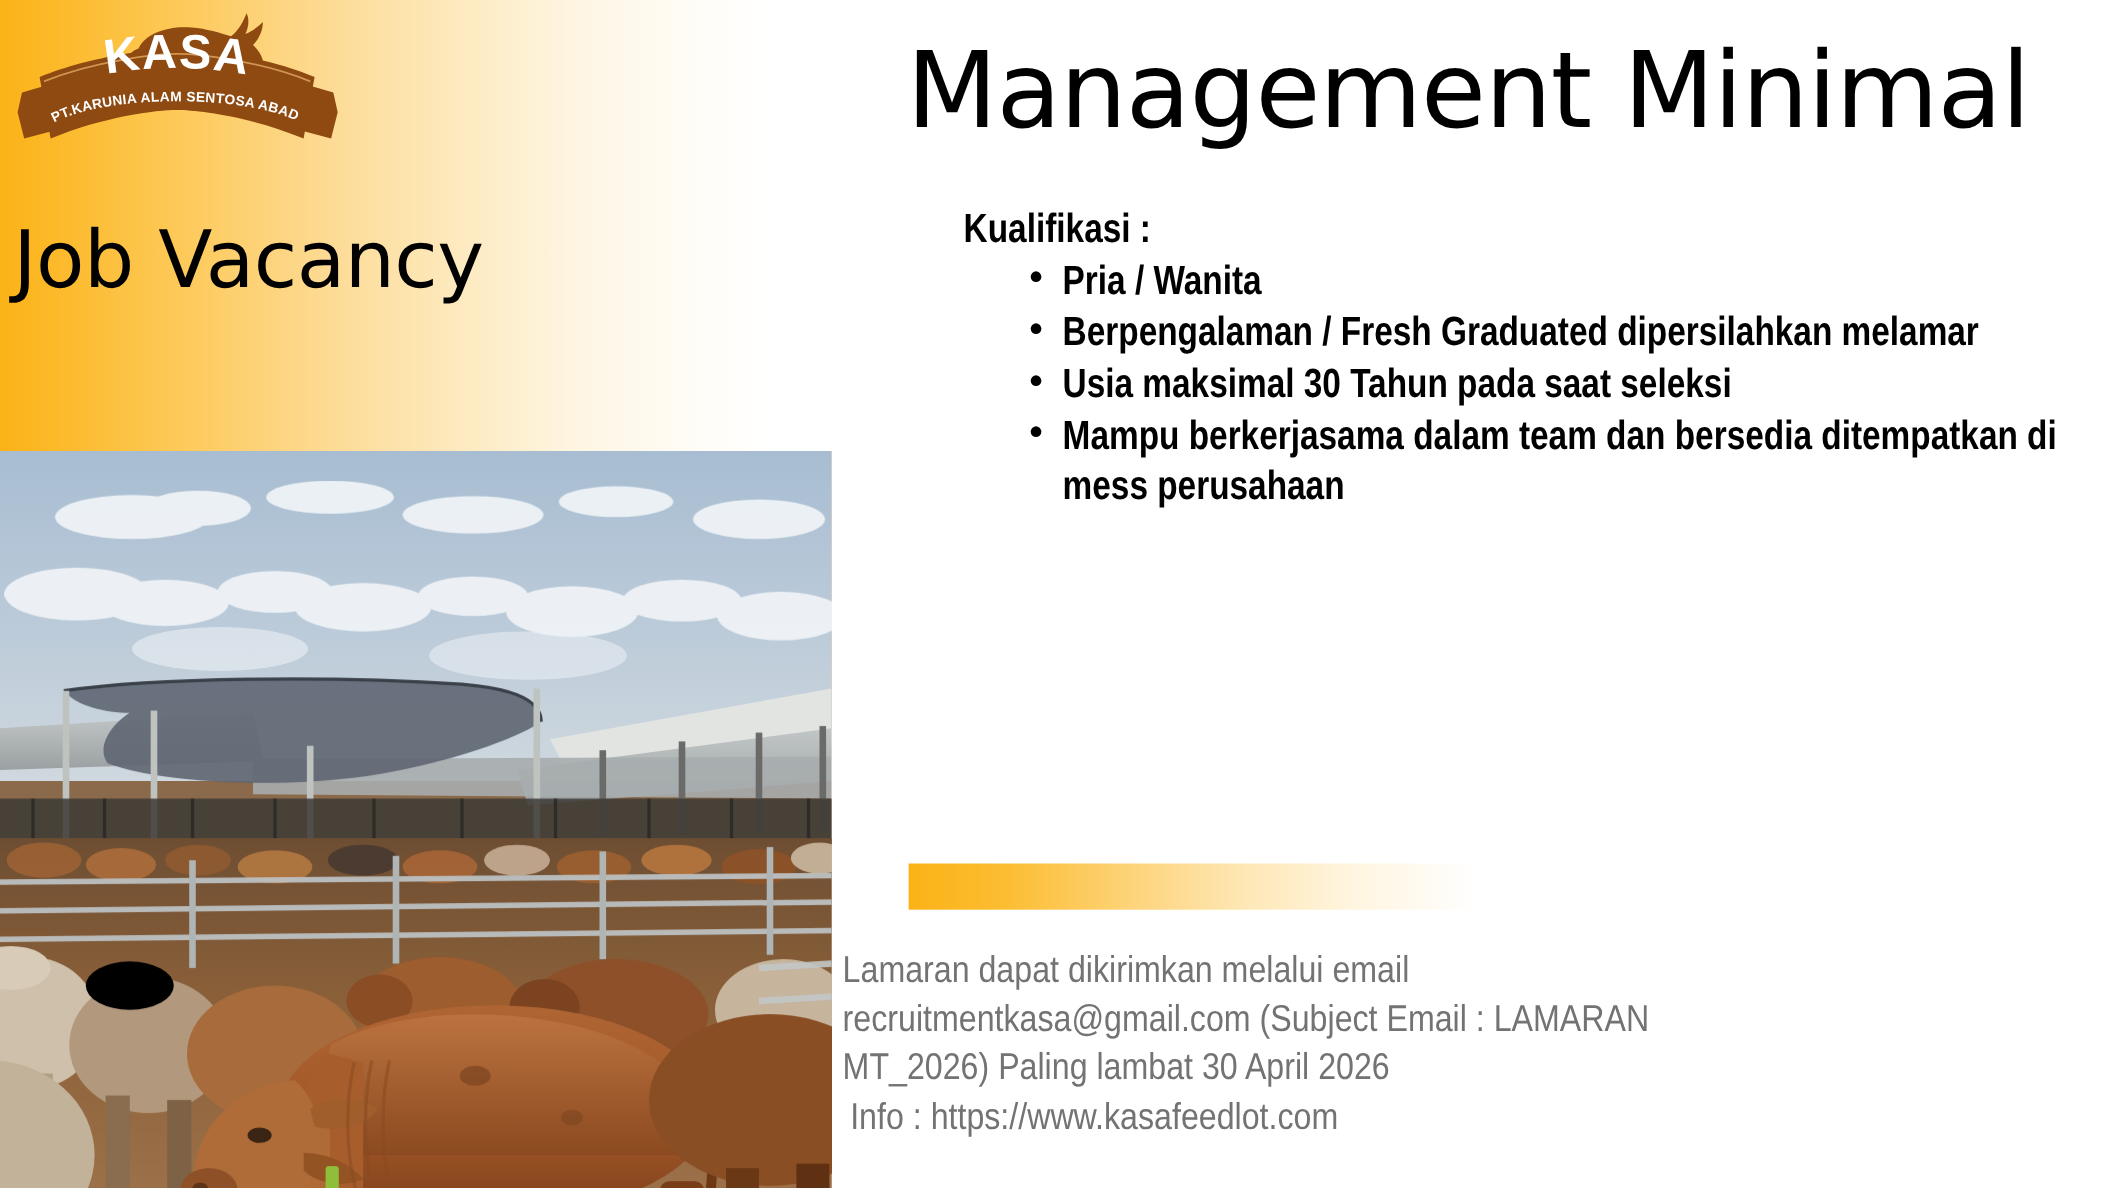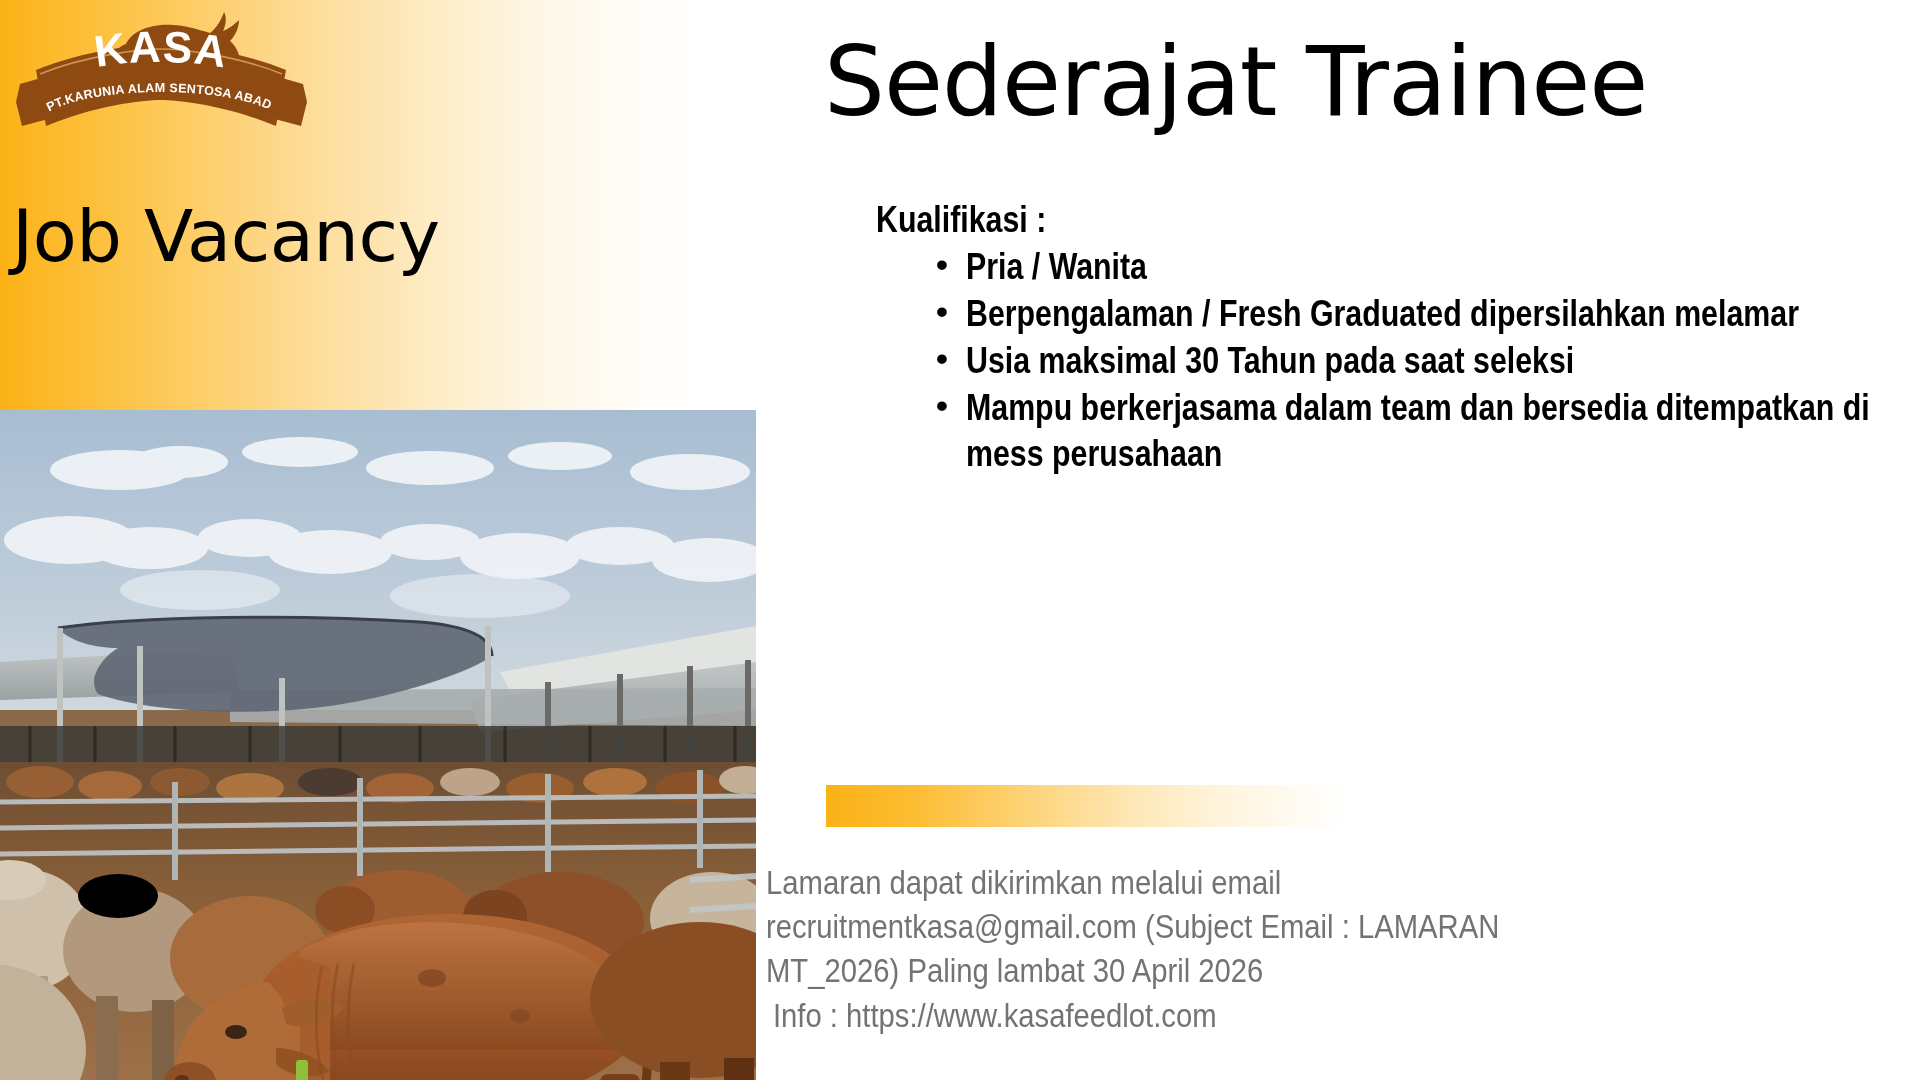"Sederajat Trainee" h1 { text: Sederajat Trainee -> Management Minimal }
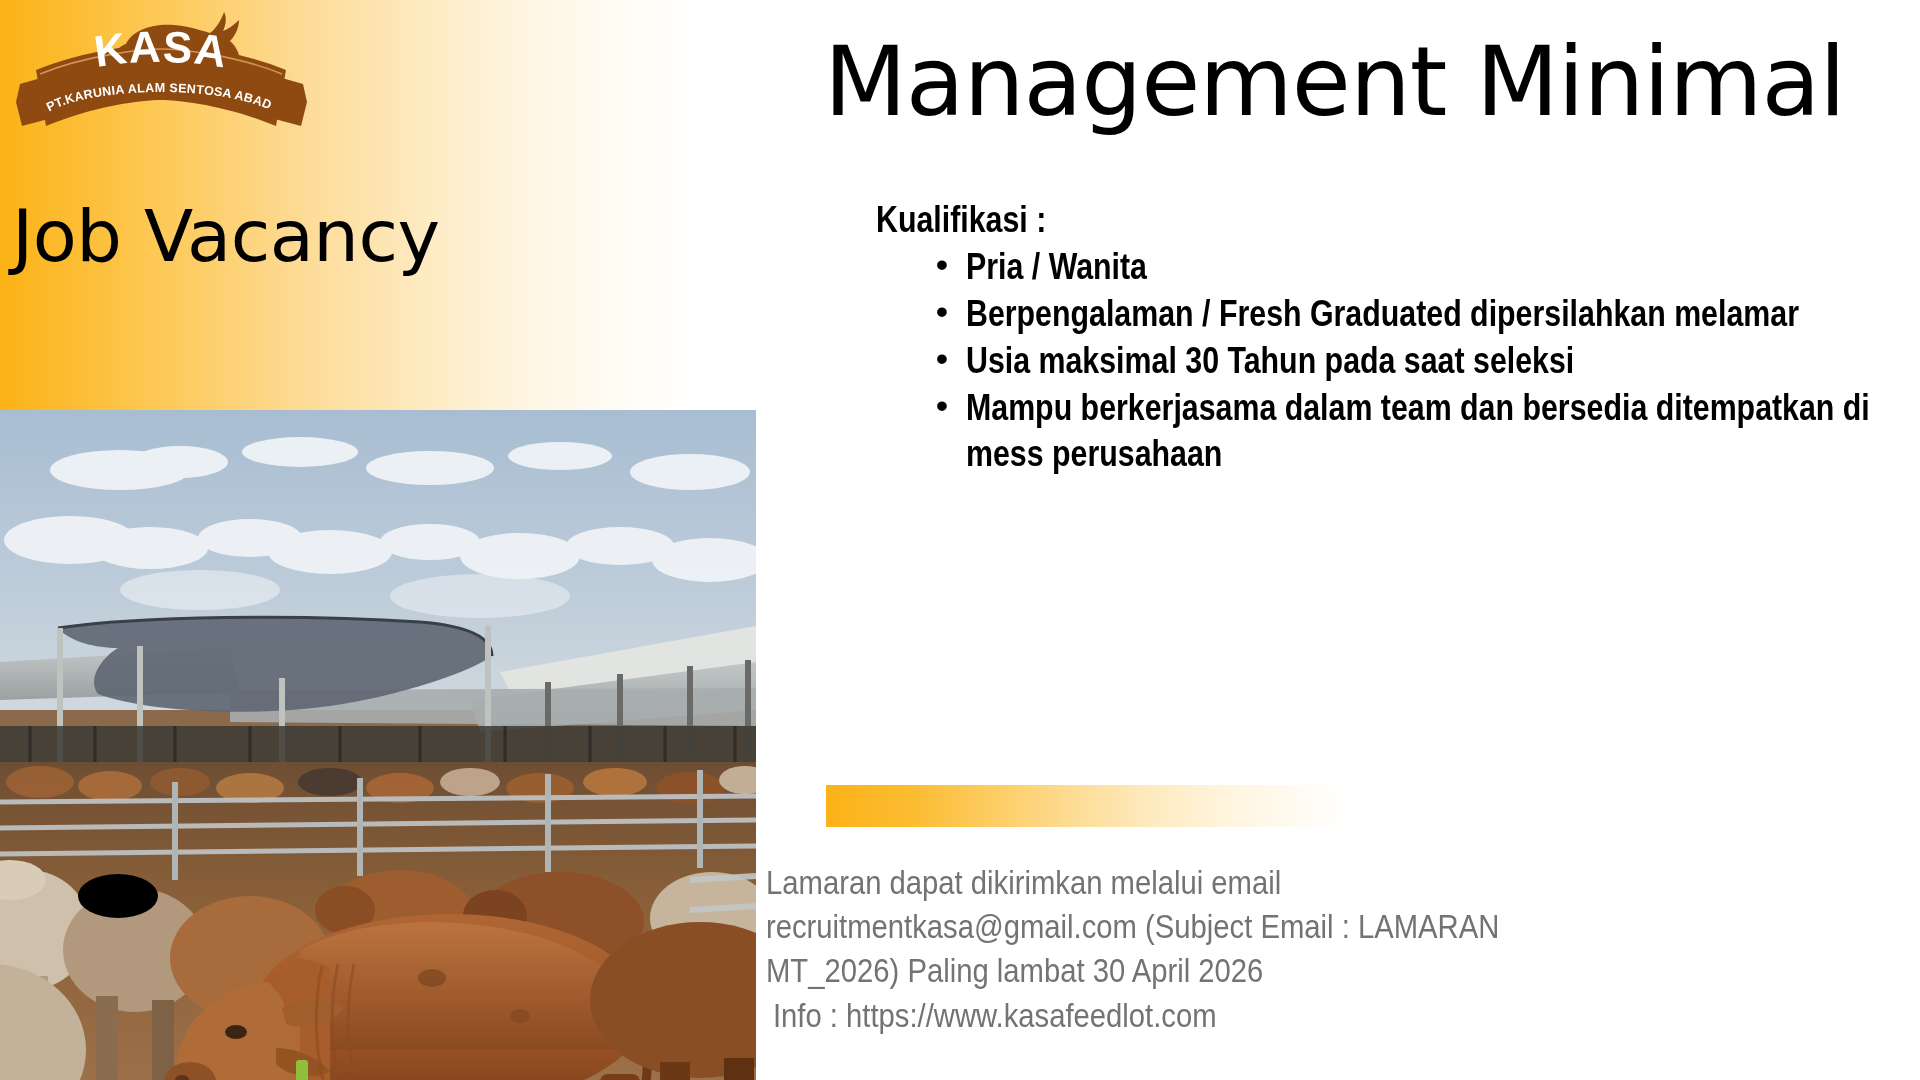"Kualifikasi :" #quals { top: 197px -> 185px }
